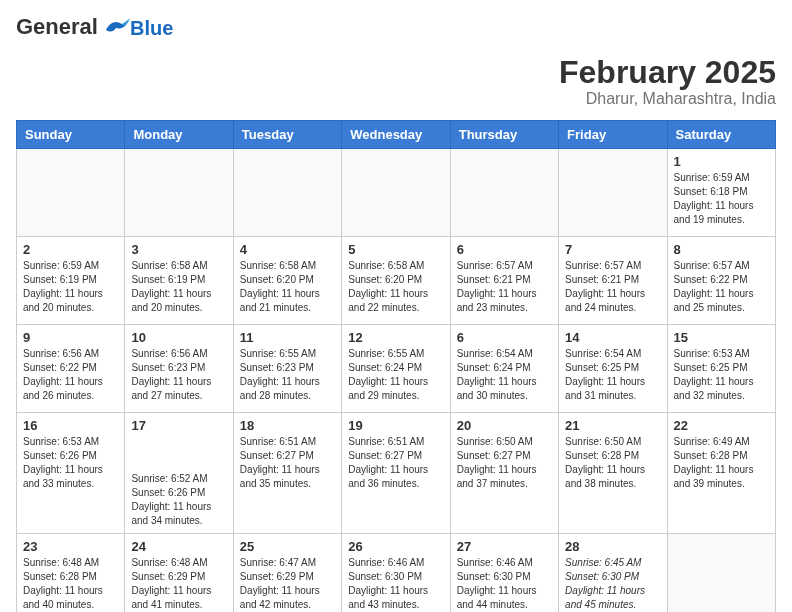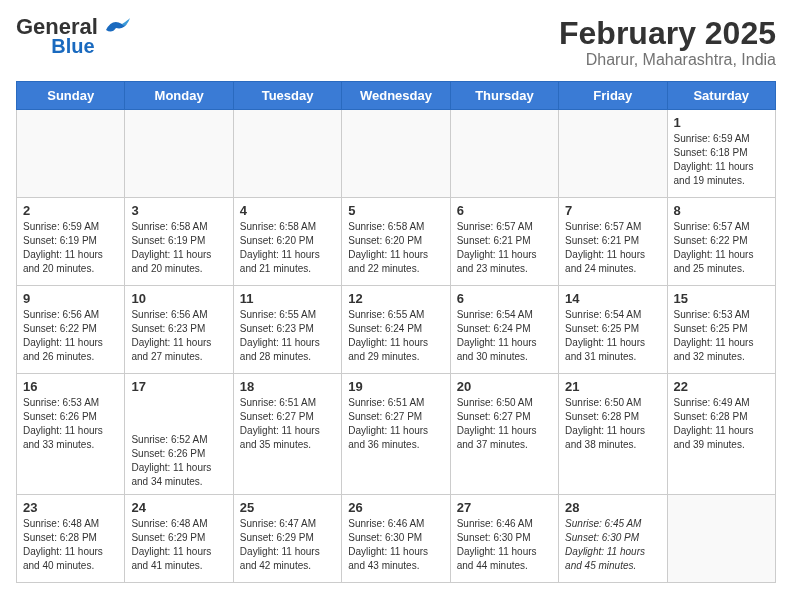"General" .logo { align-items: center -> flex-end; flex-direction: column -> none }
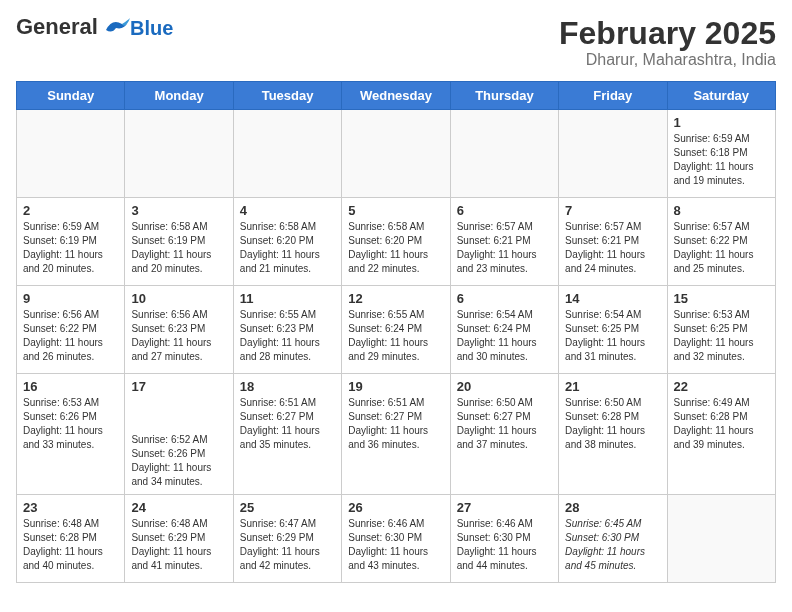"February 2025" .title-section { margin-top: none -> 39px }
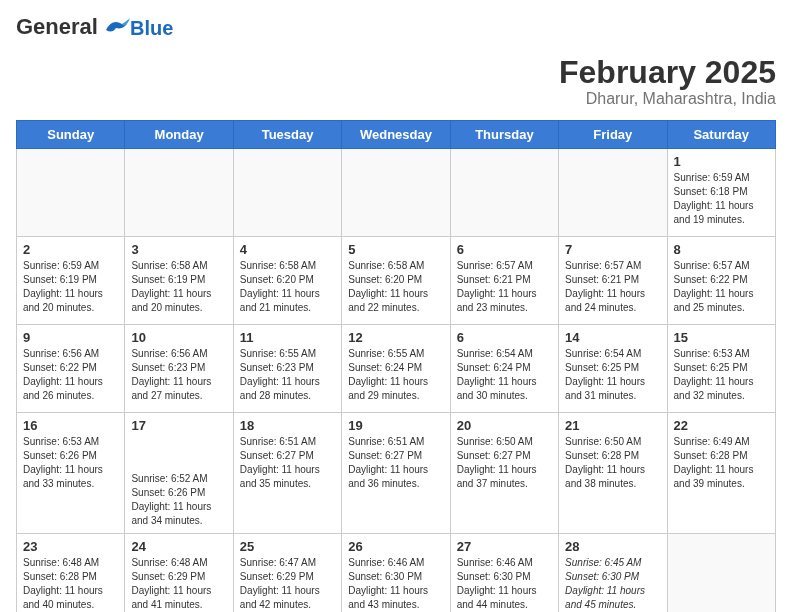"Sunday" .calendar th { text-align: center -> left }
